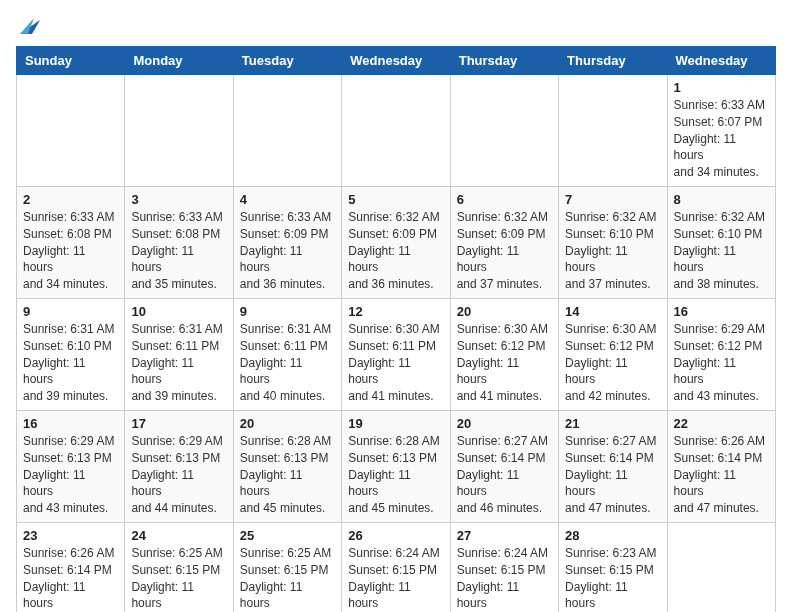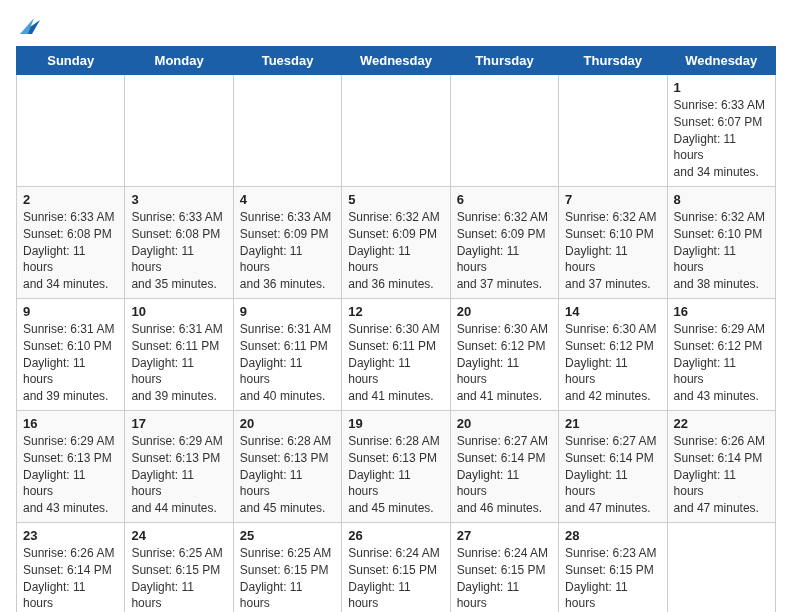"Sunday" .calendar th { text-align: center -> left }
